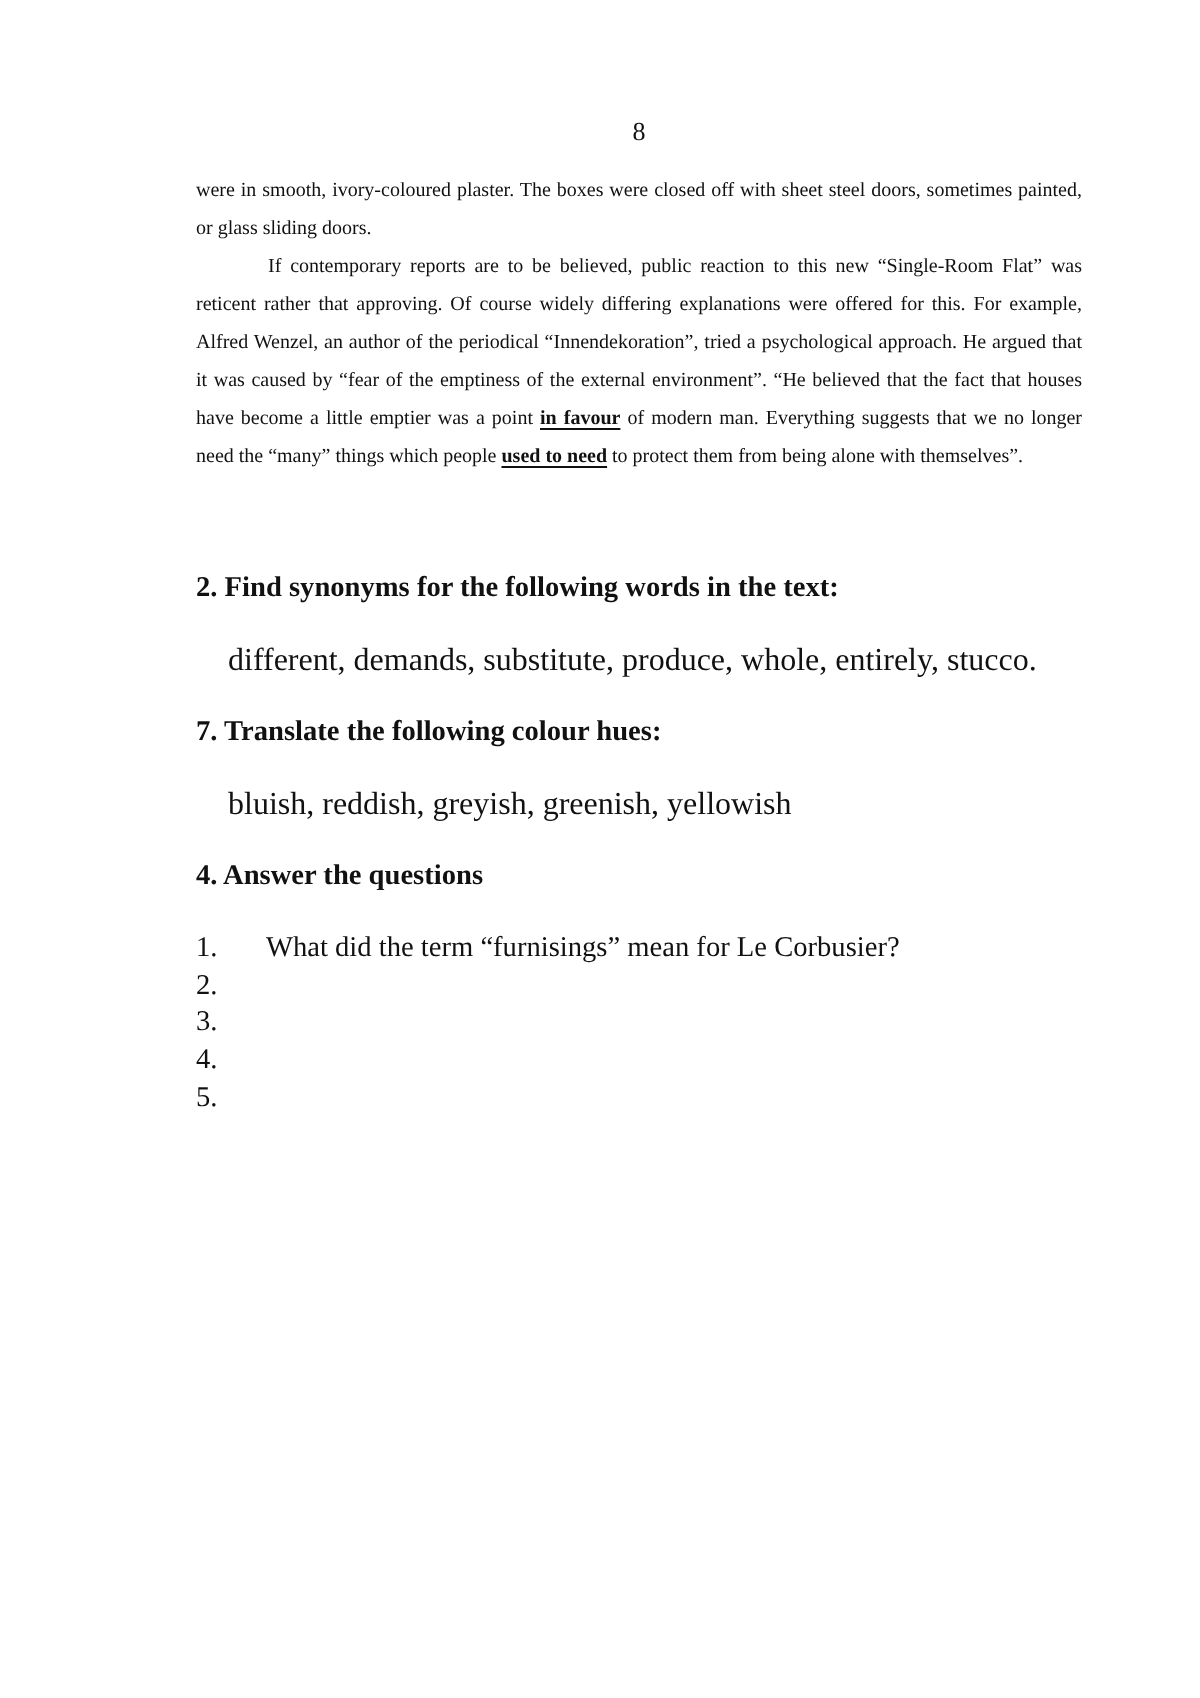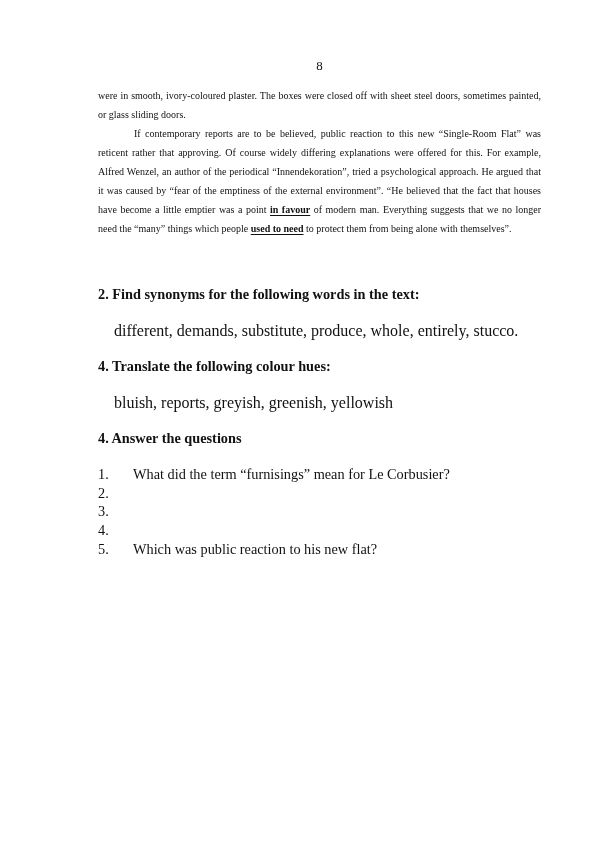"4. Translate the following colour" div.heading { text: 4 -> 7 }
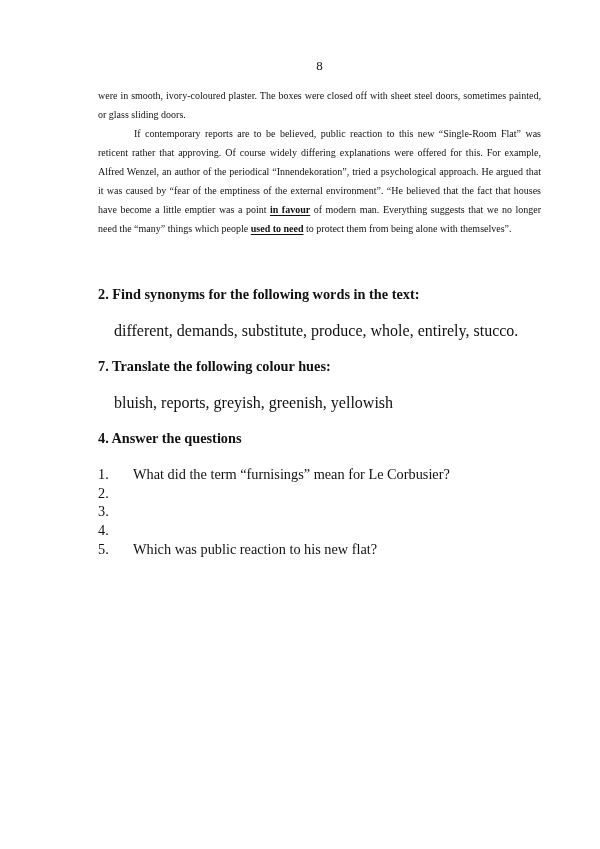"bluish, reports, greyish, greenish," div.plain { text: reports -> reddish }
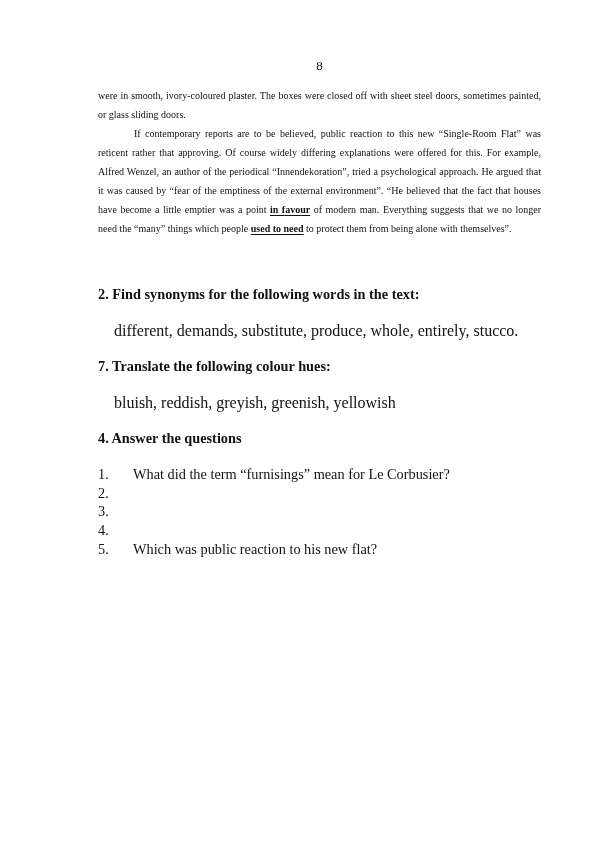"Which was public reaction to" span { html: <span>Which was public reaction to his new flat?</span> -> none }
